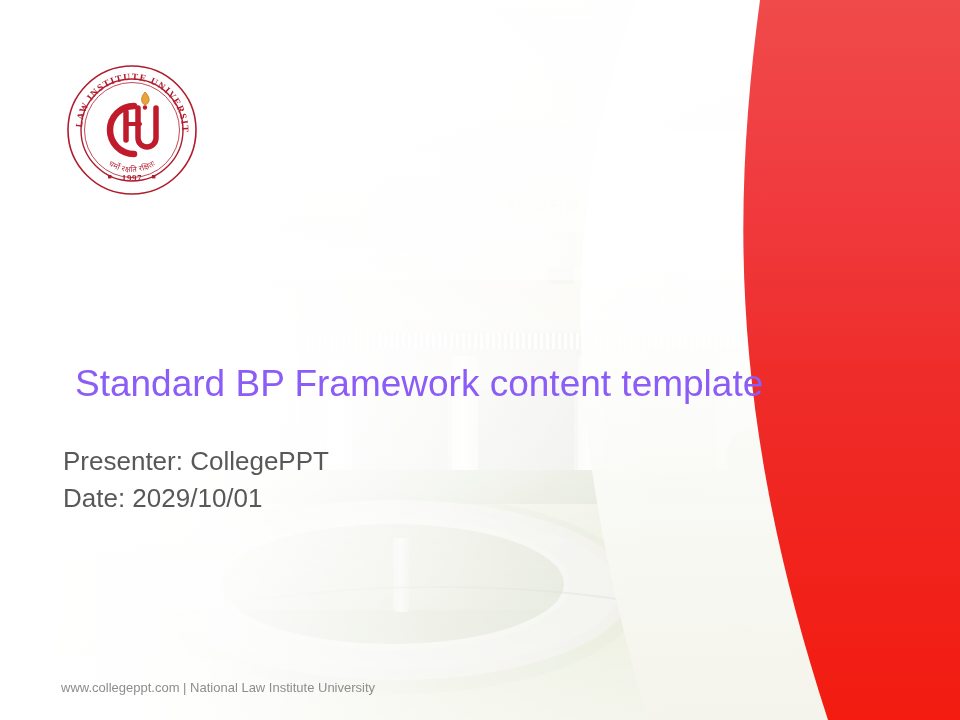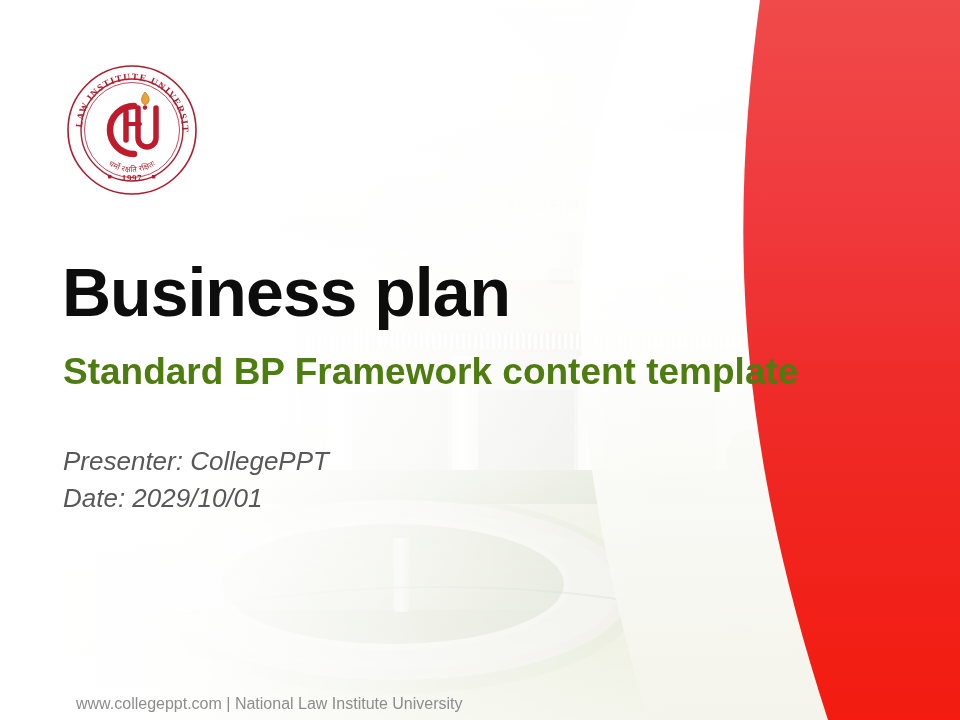"Business plan" h1.title { html: <h1>Business plan</h1> -> none }
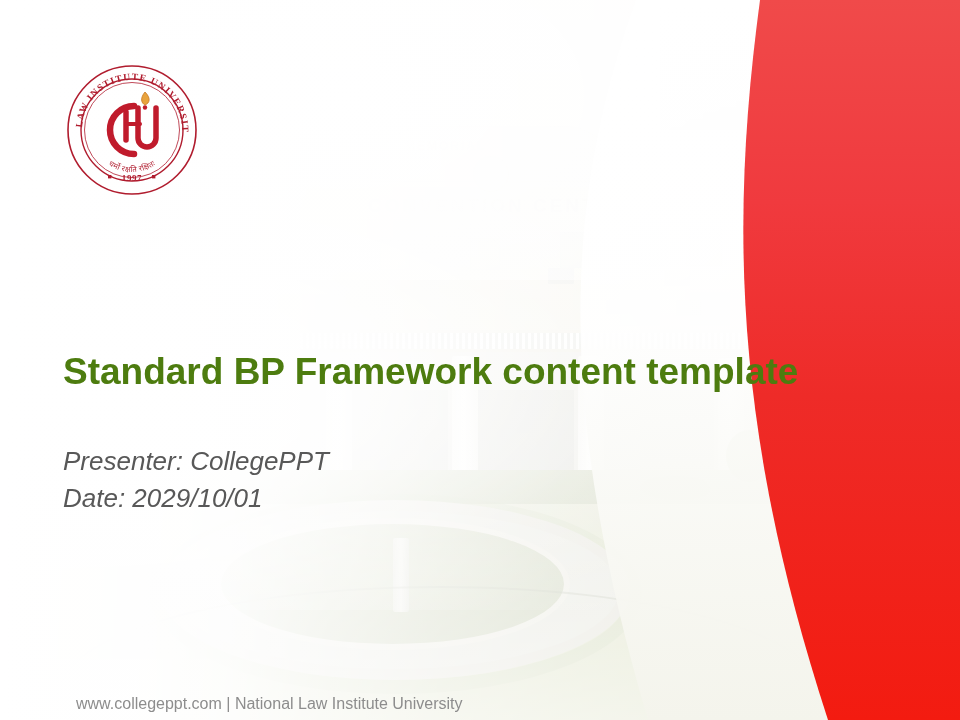"Standard BP Framework content template" .subtitle { color: #4d7c0f -> #8b5cf6; font-weight: bold -> normal; margin: 0 -> 12px }
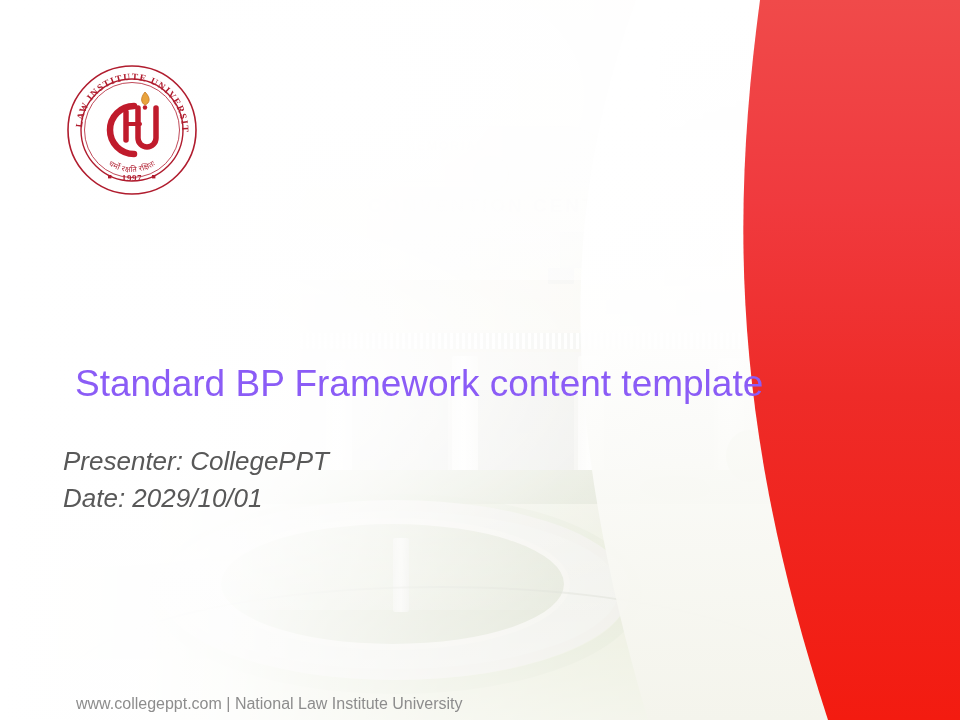"Presenter: CollegePPT" .meta { font-style: italic -> none }
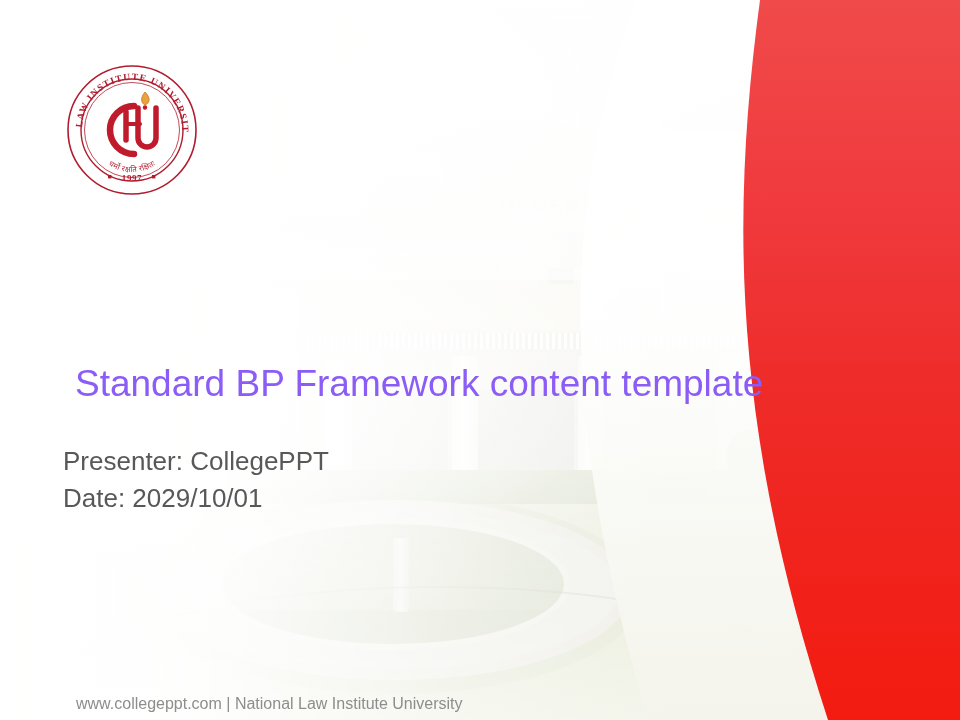"www.collegeppt.com | National Law" .footer { font-size: 16px -> 13px; margin: 16px -> 1px }
